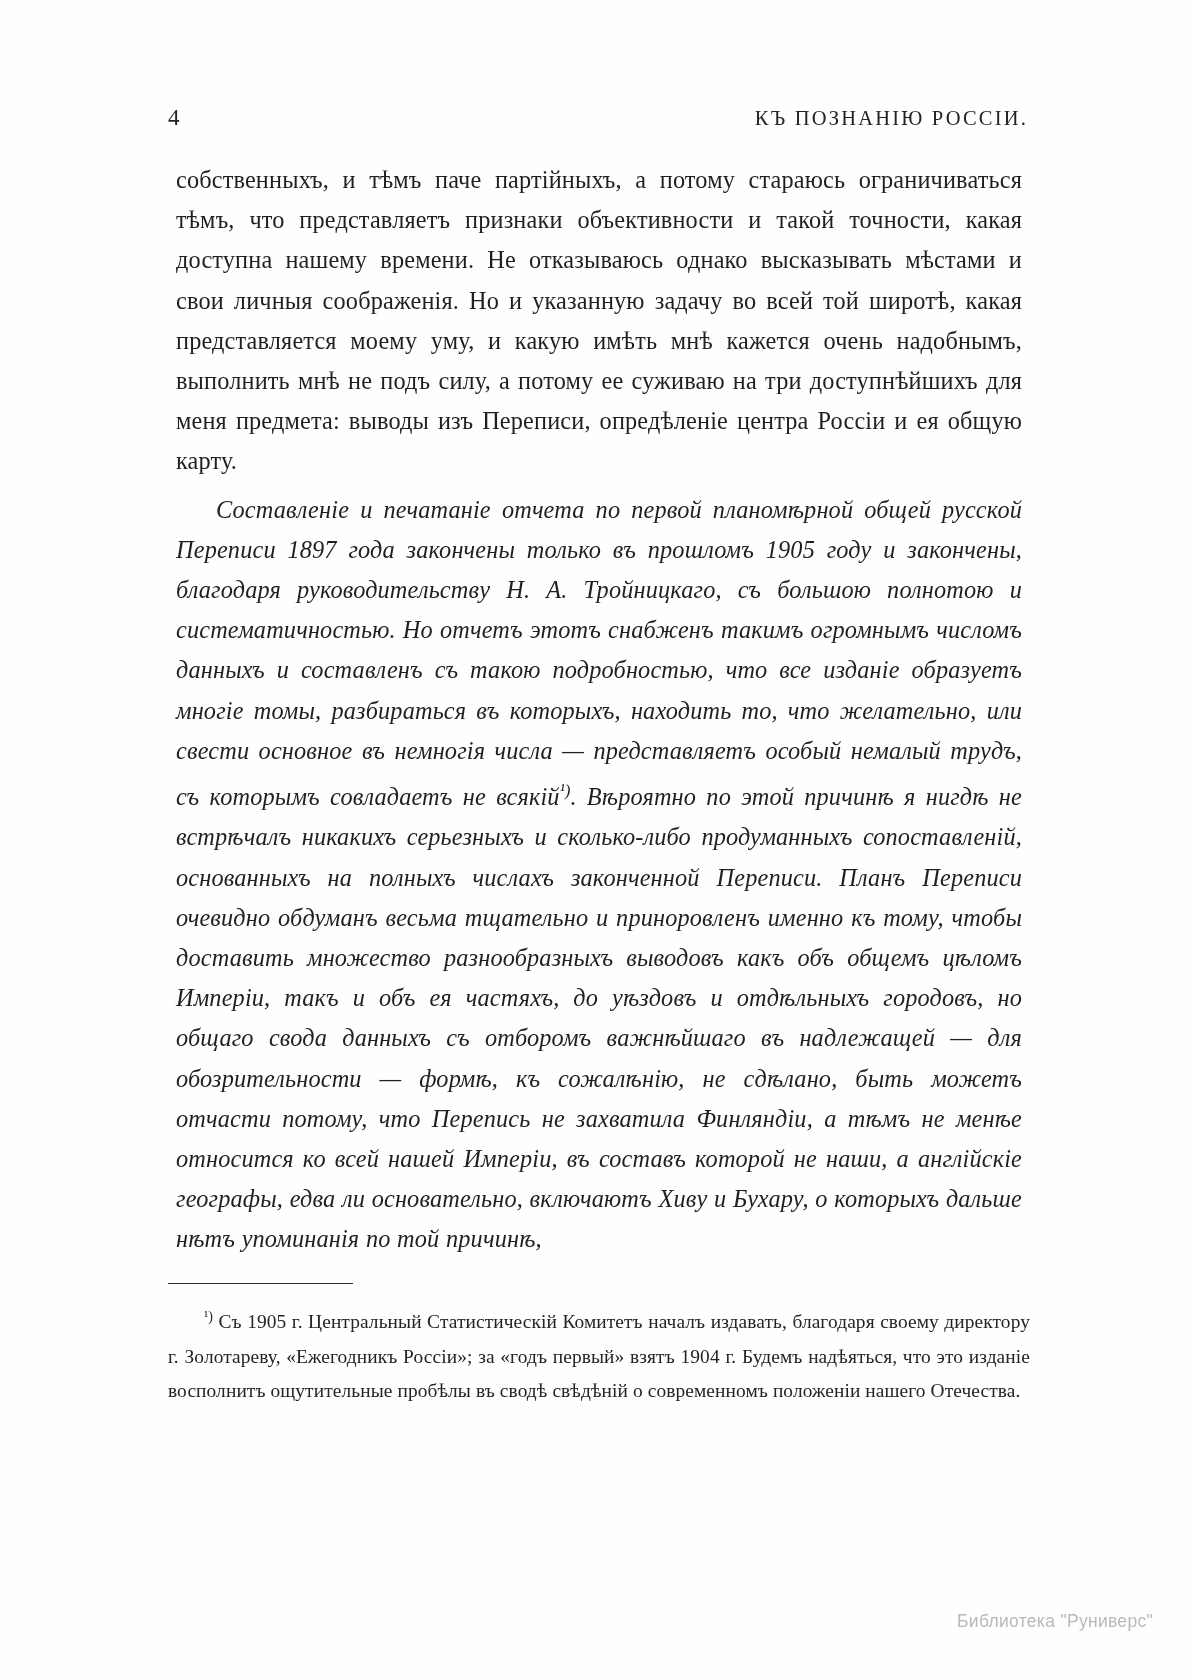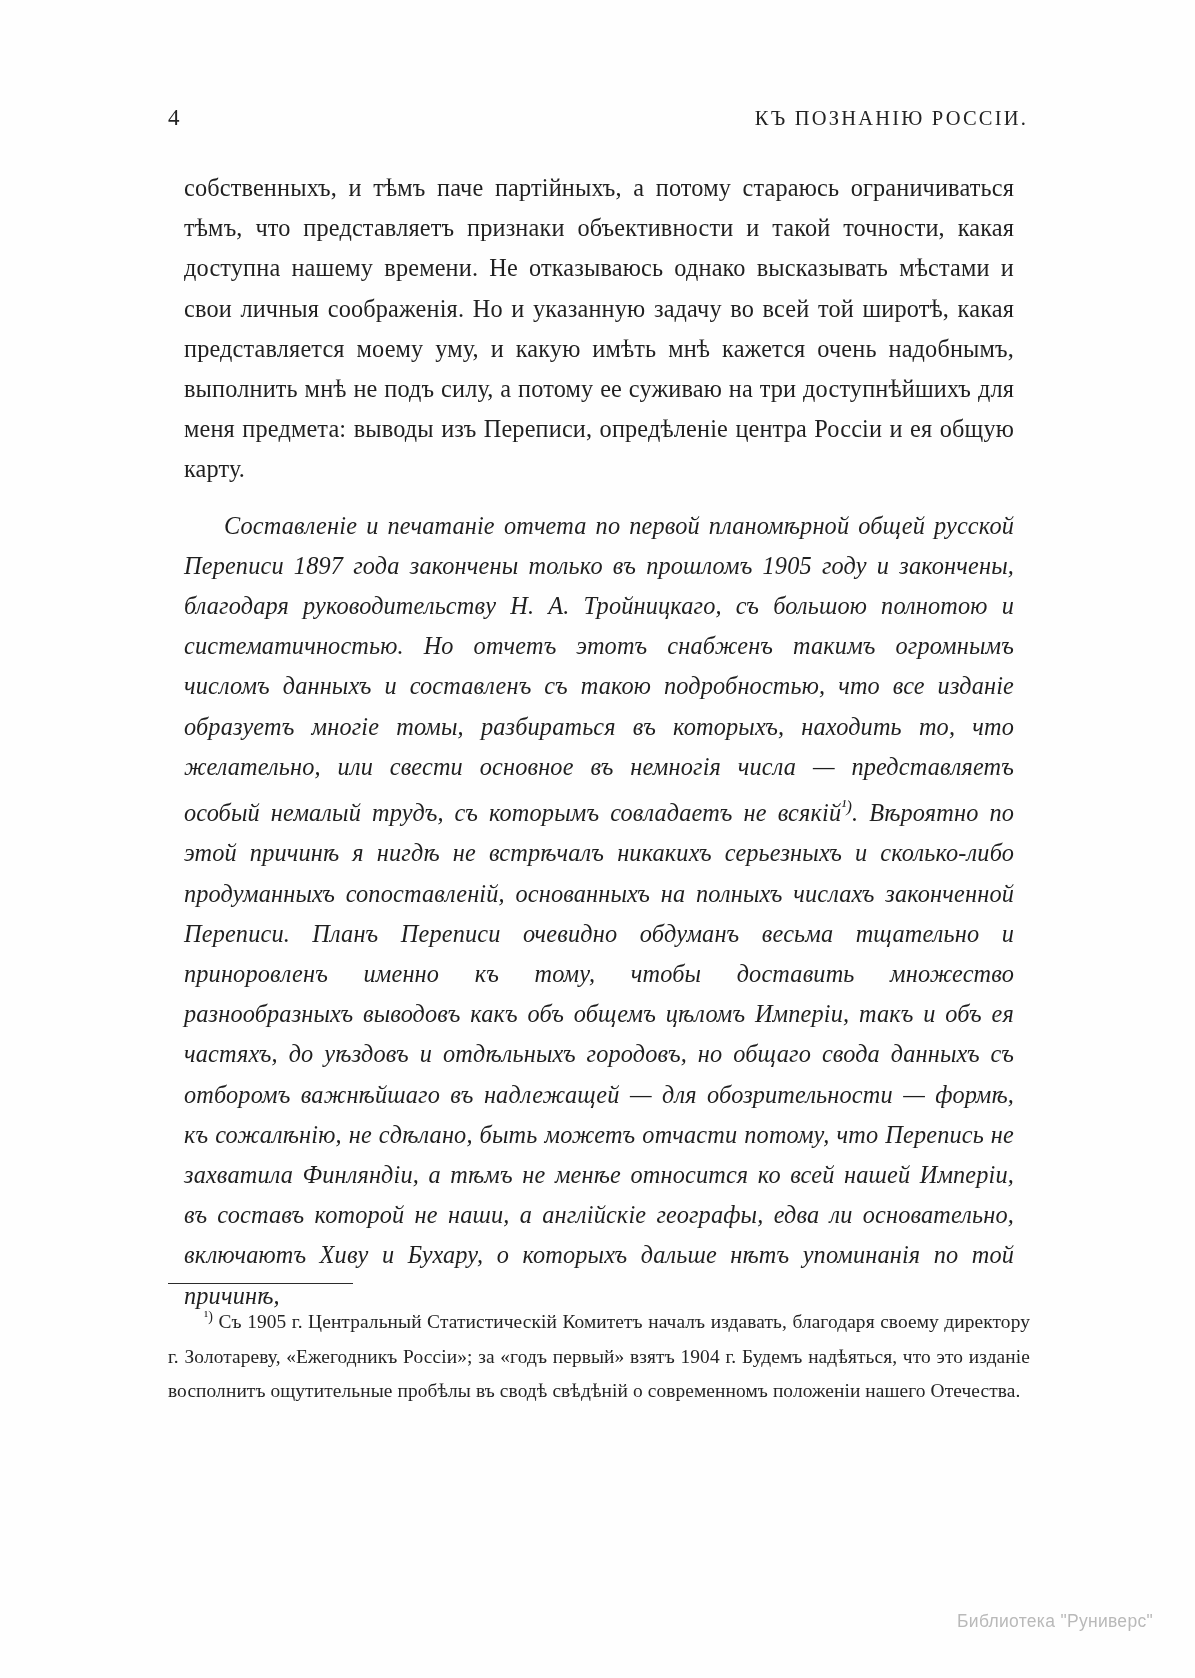"собственныхъ, и тѣмъ паче партійныхъ," p.para { margin: 16px -> 8px }
